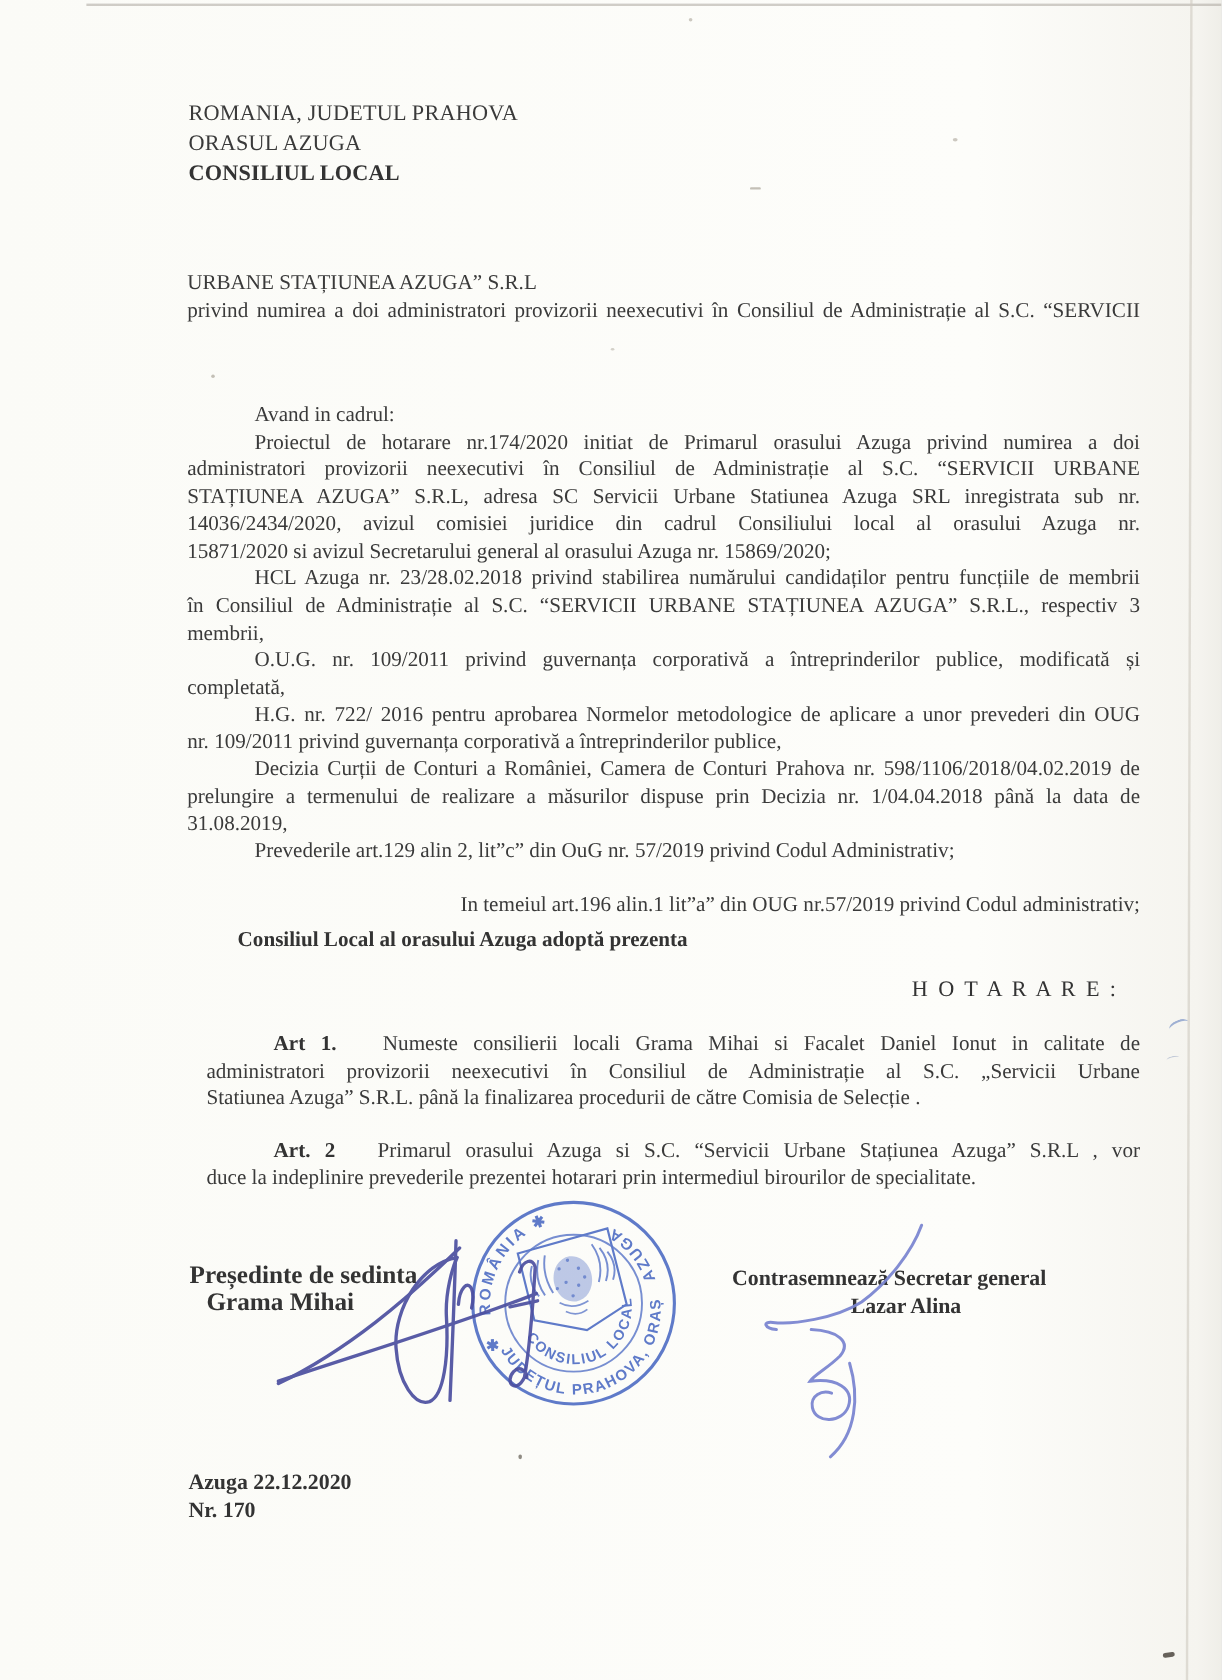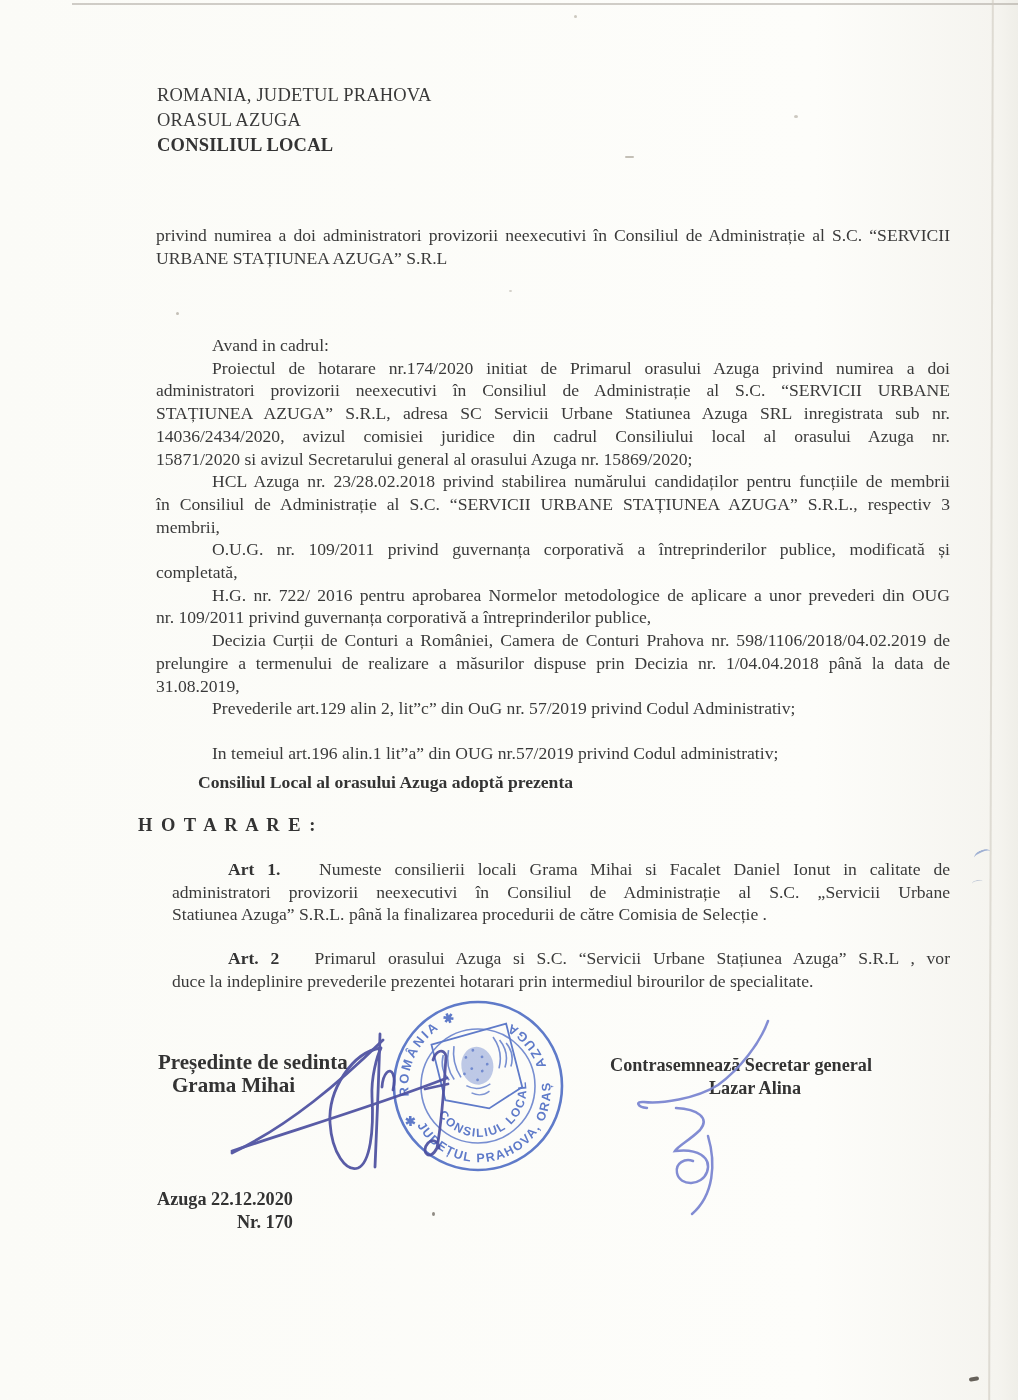"privind numirea a doi administratori" div.line { order: before "URBANE STAȚIUNEA AZUGA” S.R.L" -> after "URBANE STAȚIUNEA AZUGA” S.R.L" }
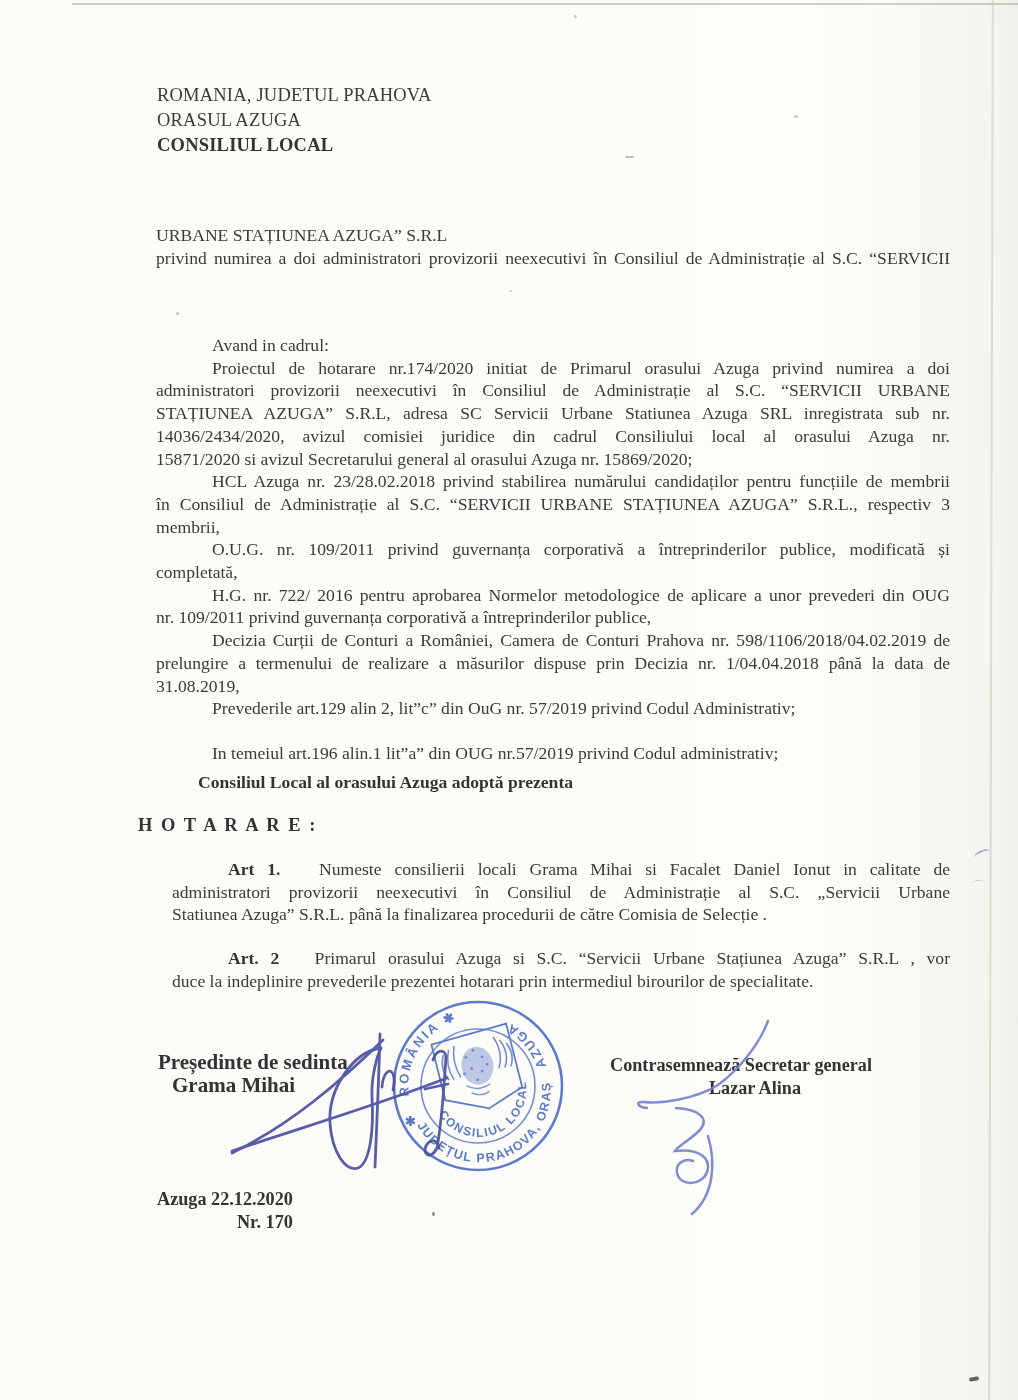"In temeiul art.196 alin.1 lit”a”" .gap-top { text-align: none -> right }
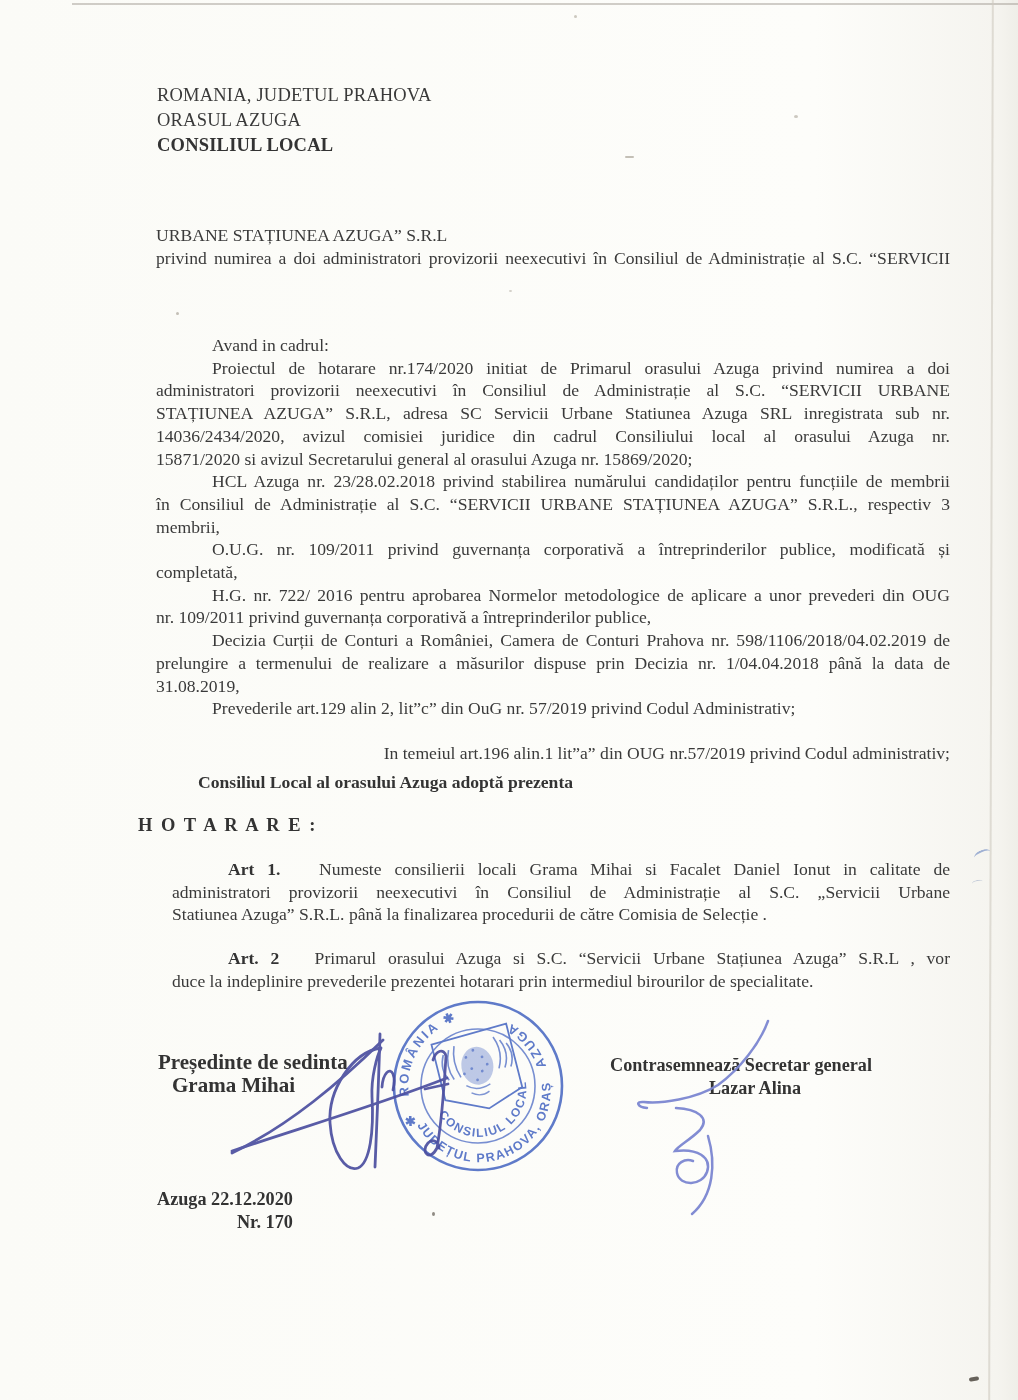"H O T A R" .decision-title { font-weight: bold -> normal; text-align: left -> right }
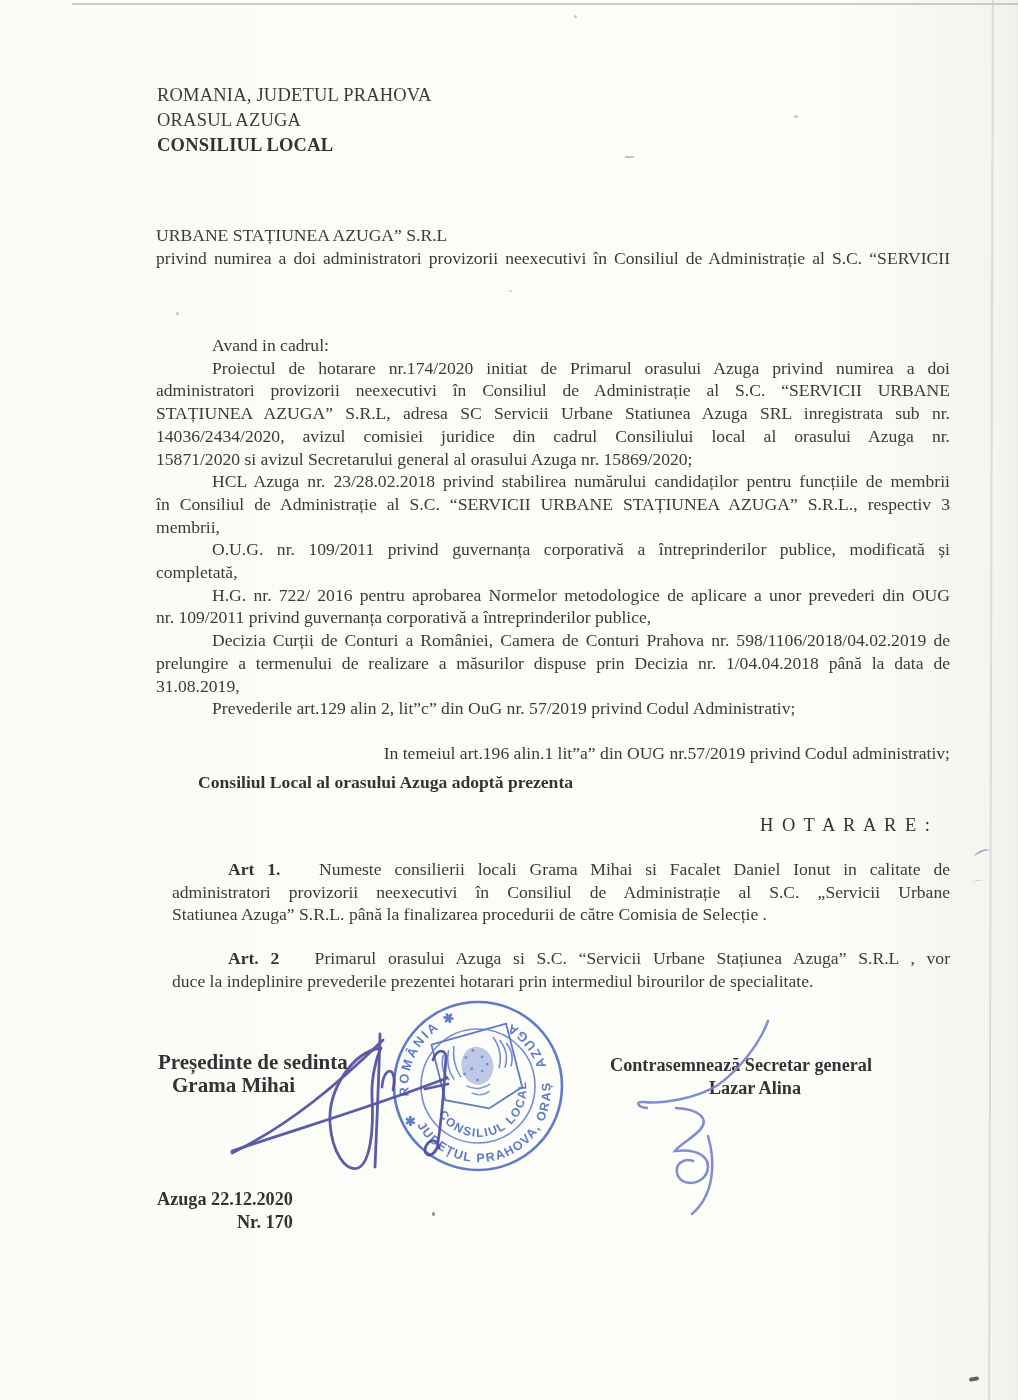"Azuga 22.12.2020" .footer { text-align: right -> none; top: 1188px -> 1224px }
